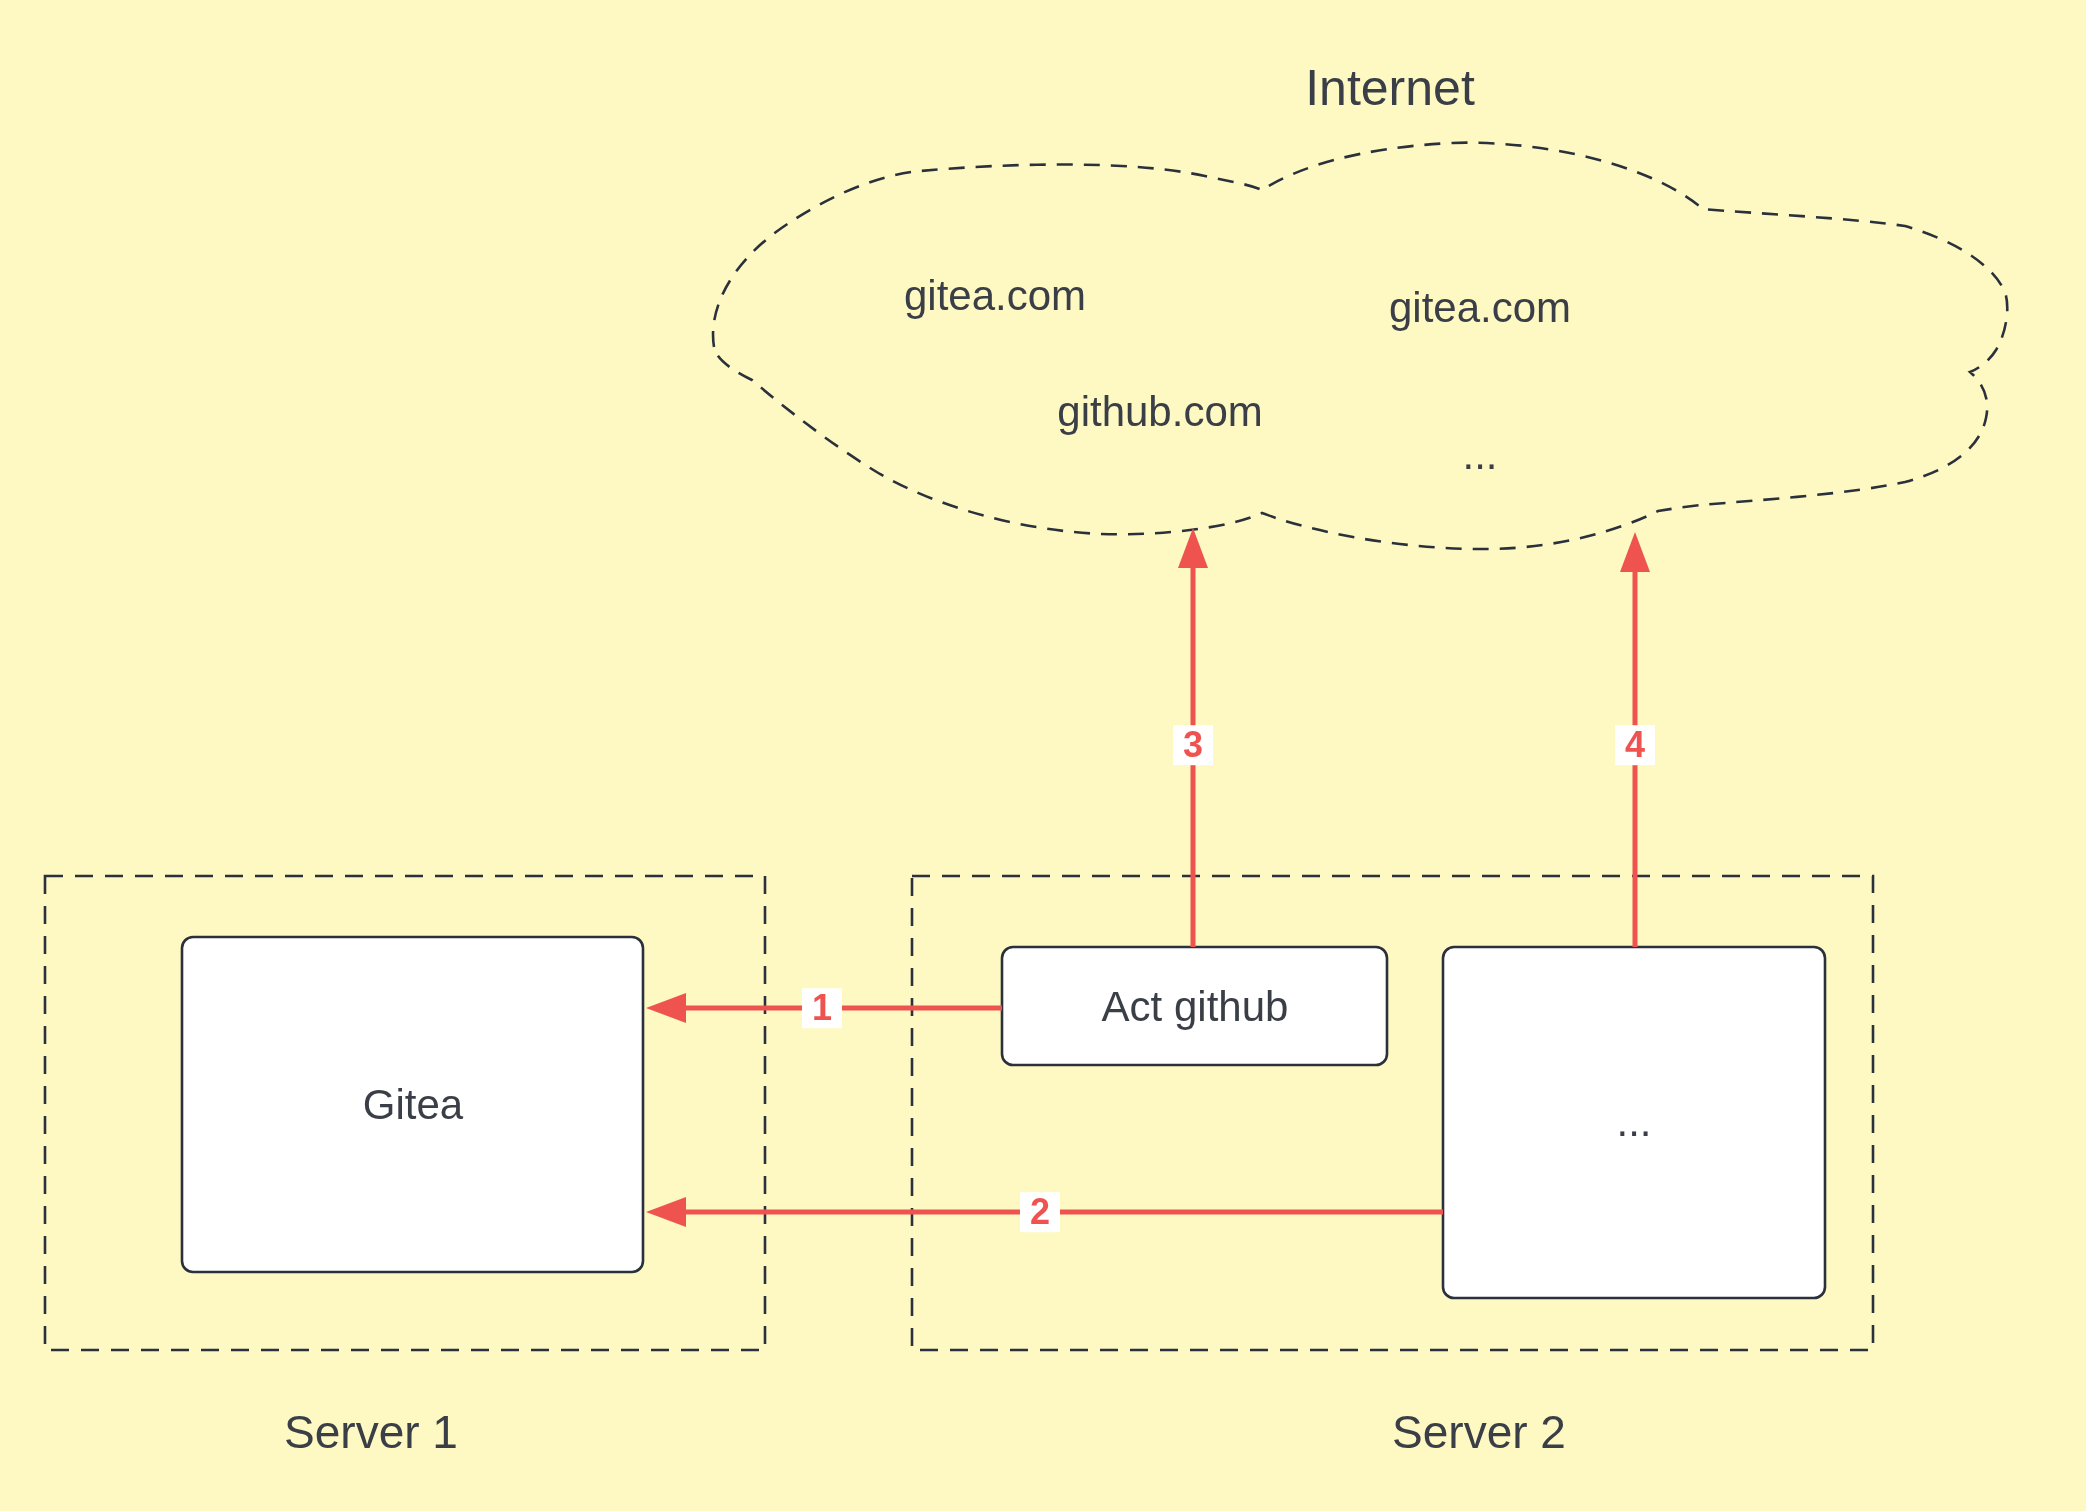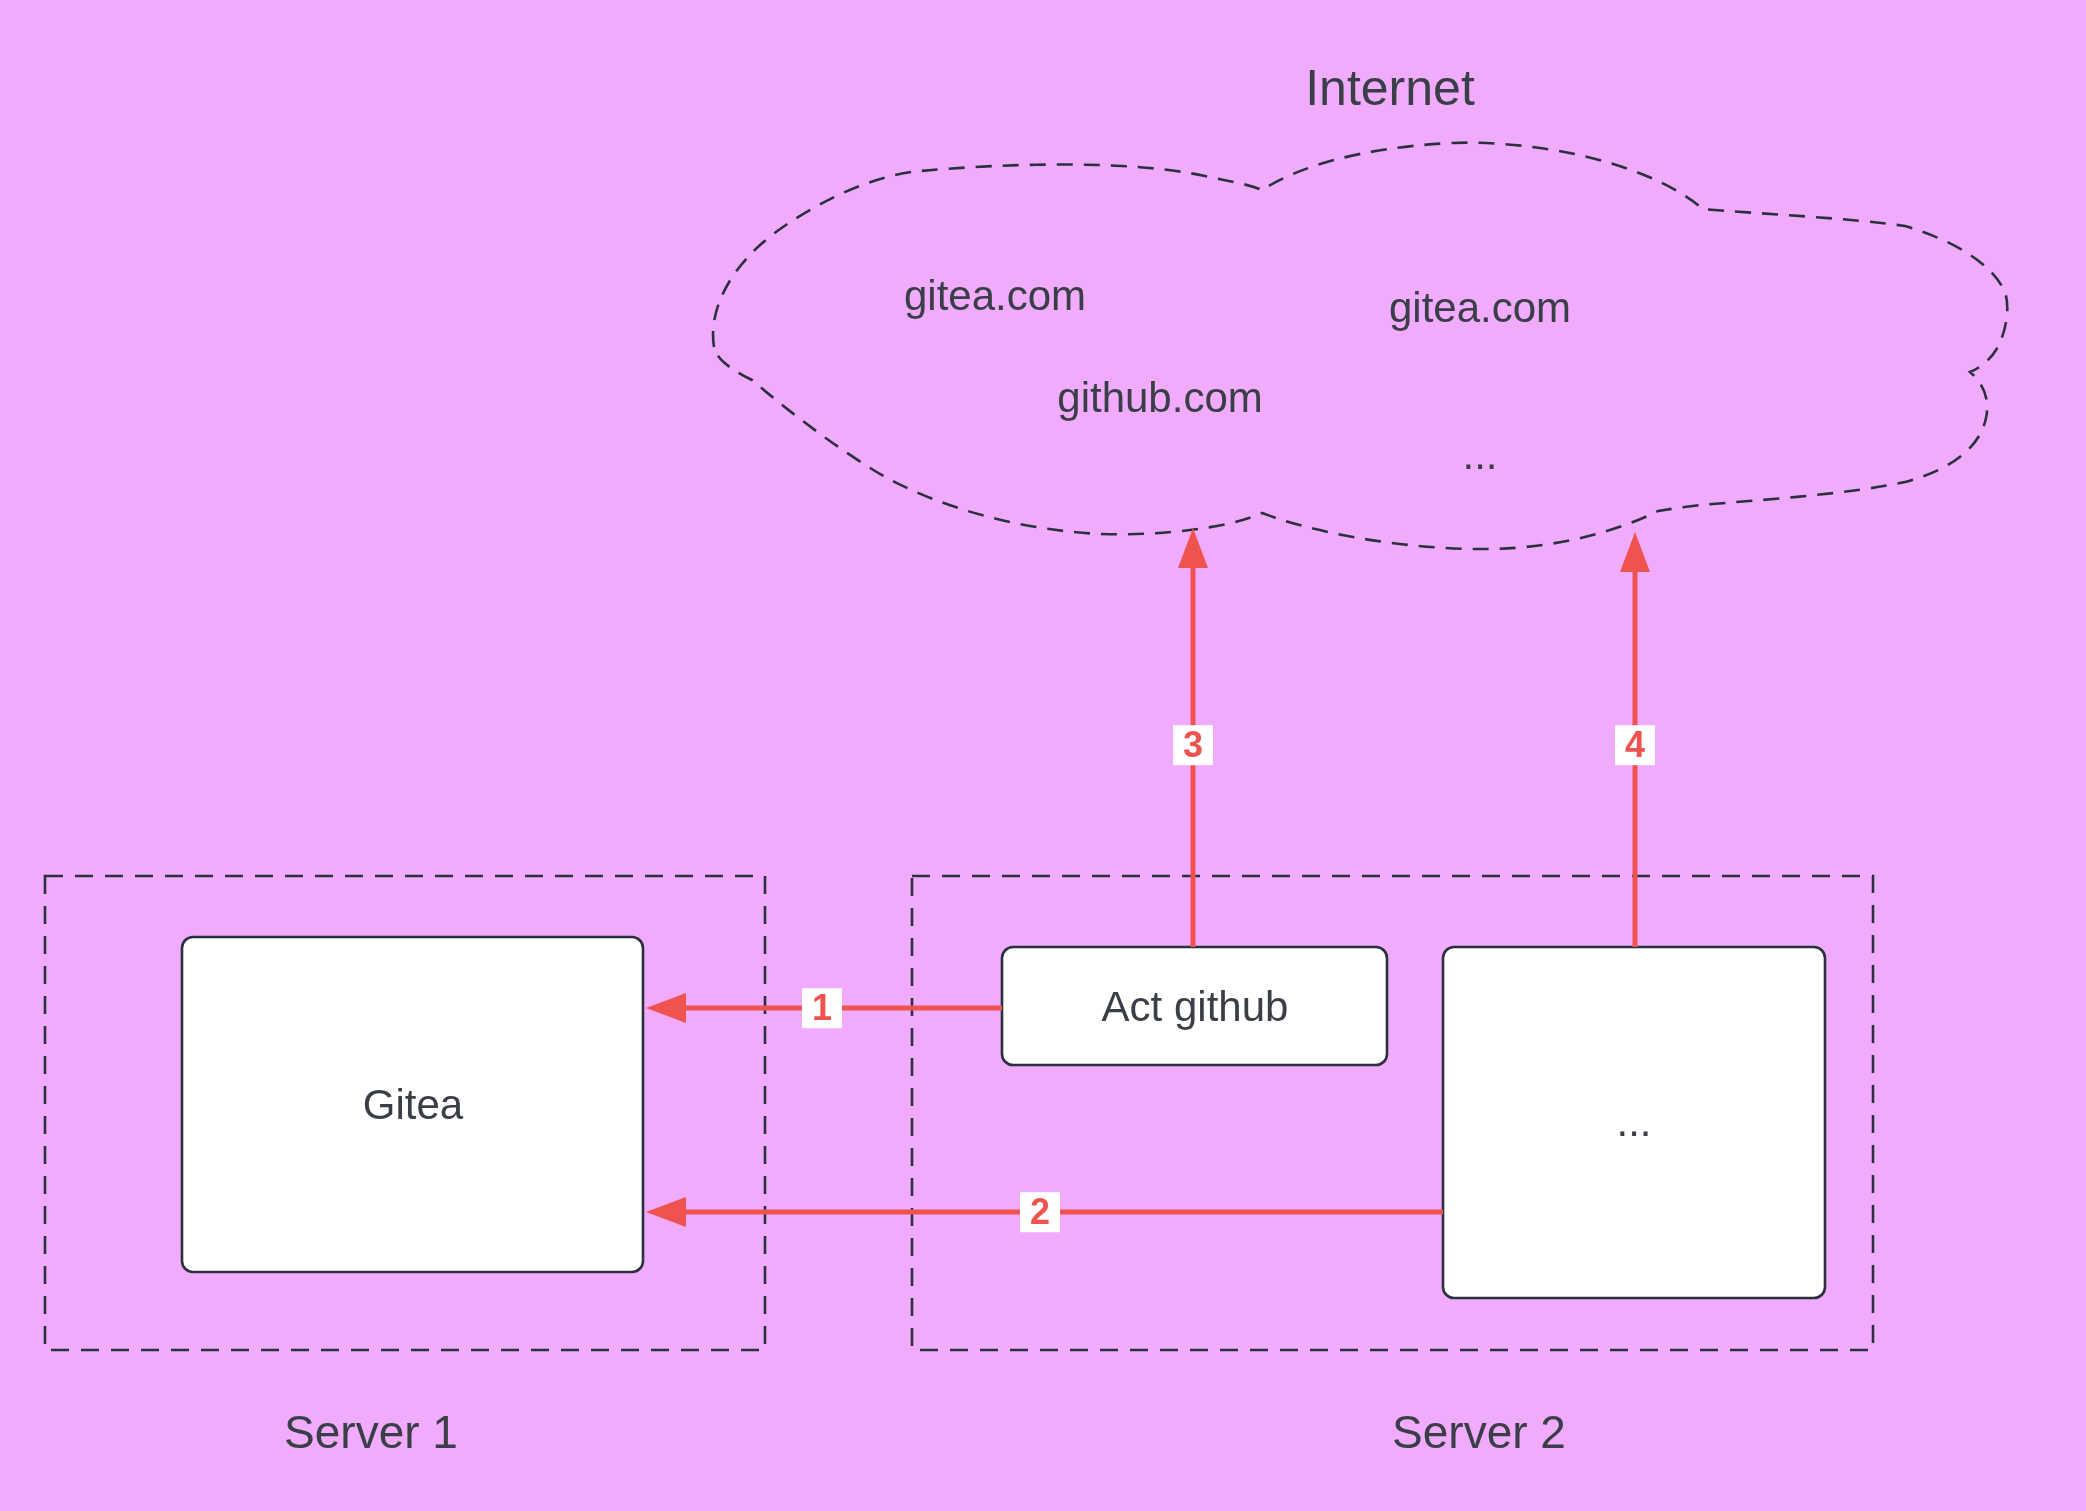"Internet" #stage { background: #f0abfc -> #fef9c3 }
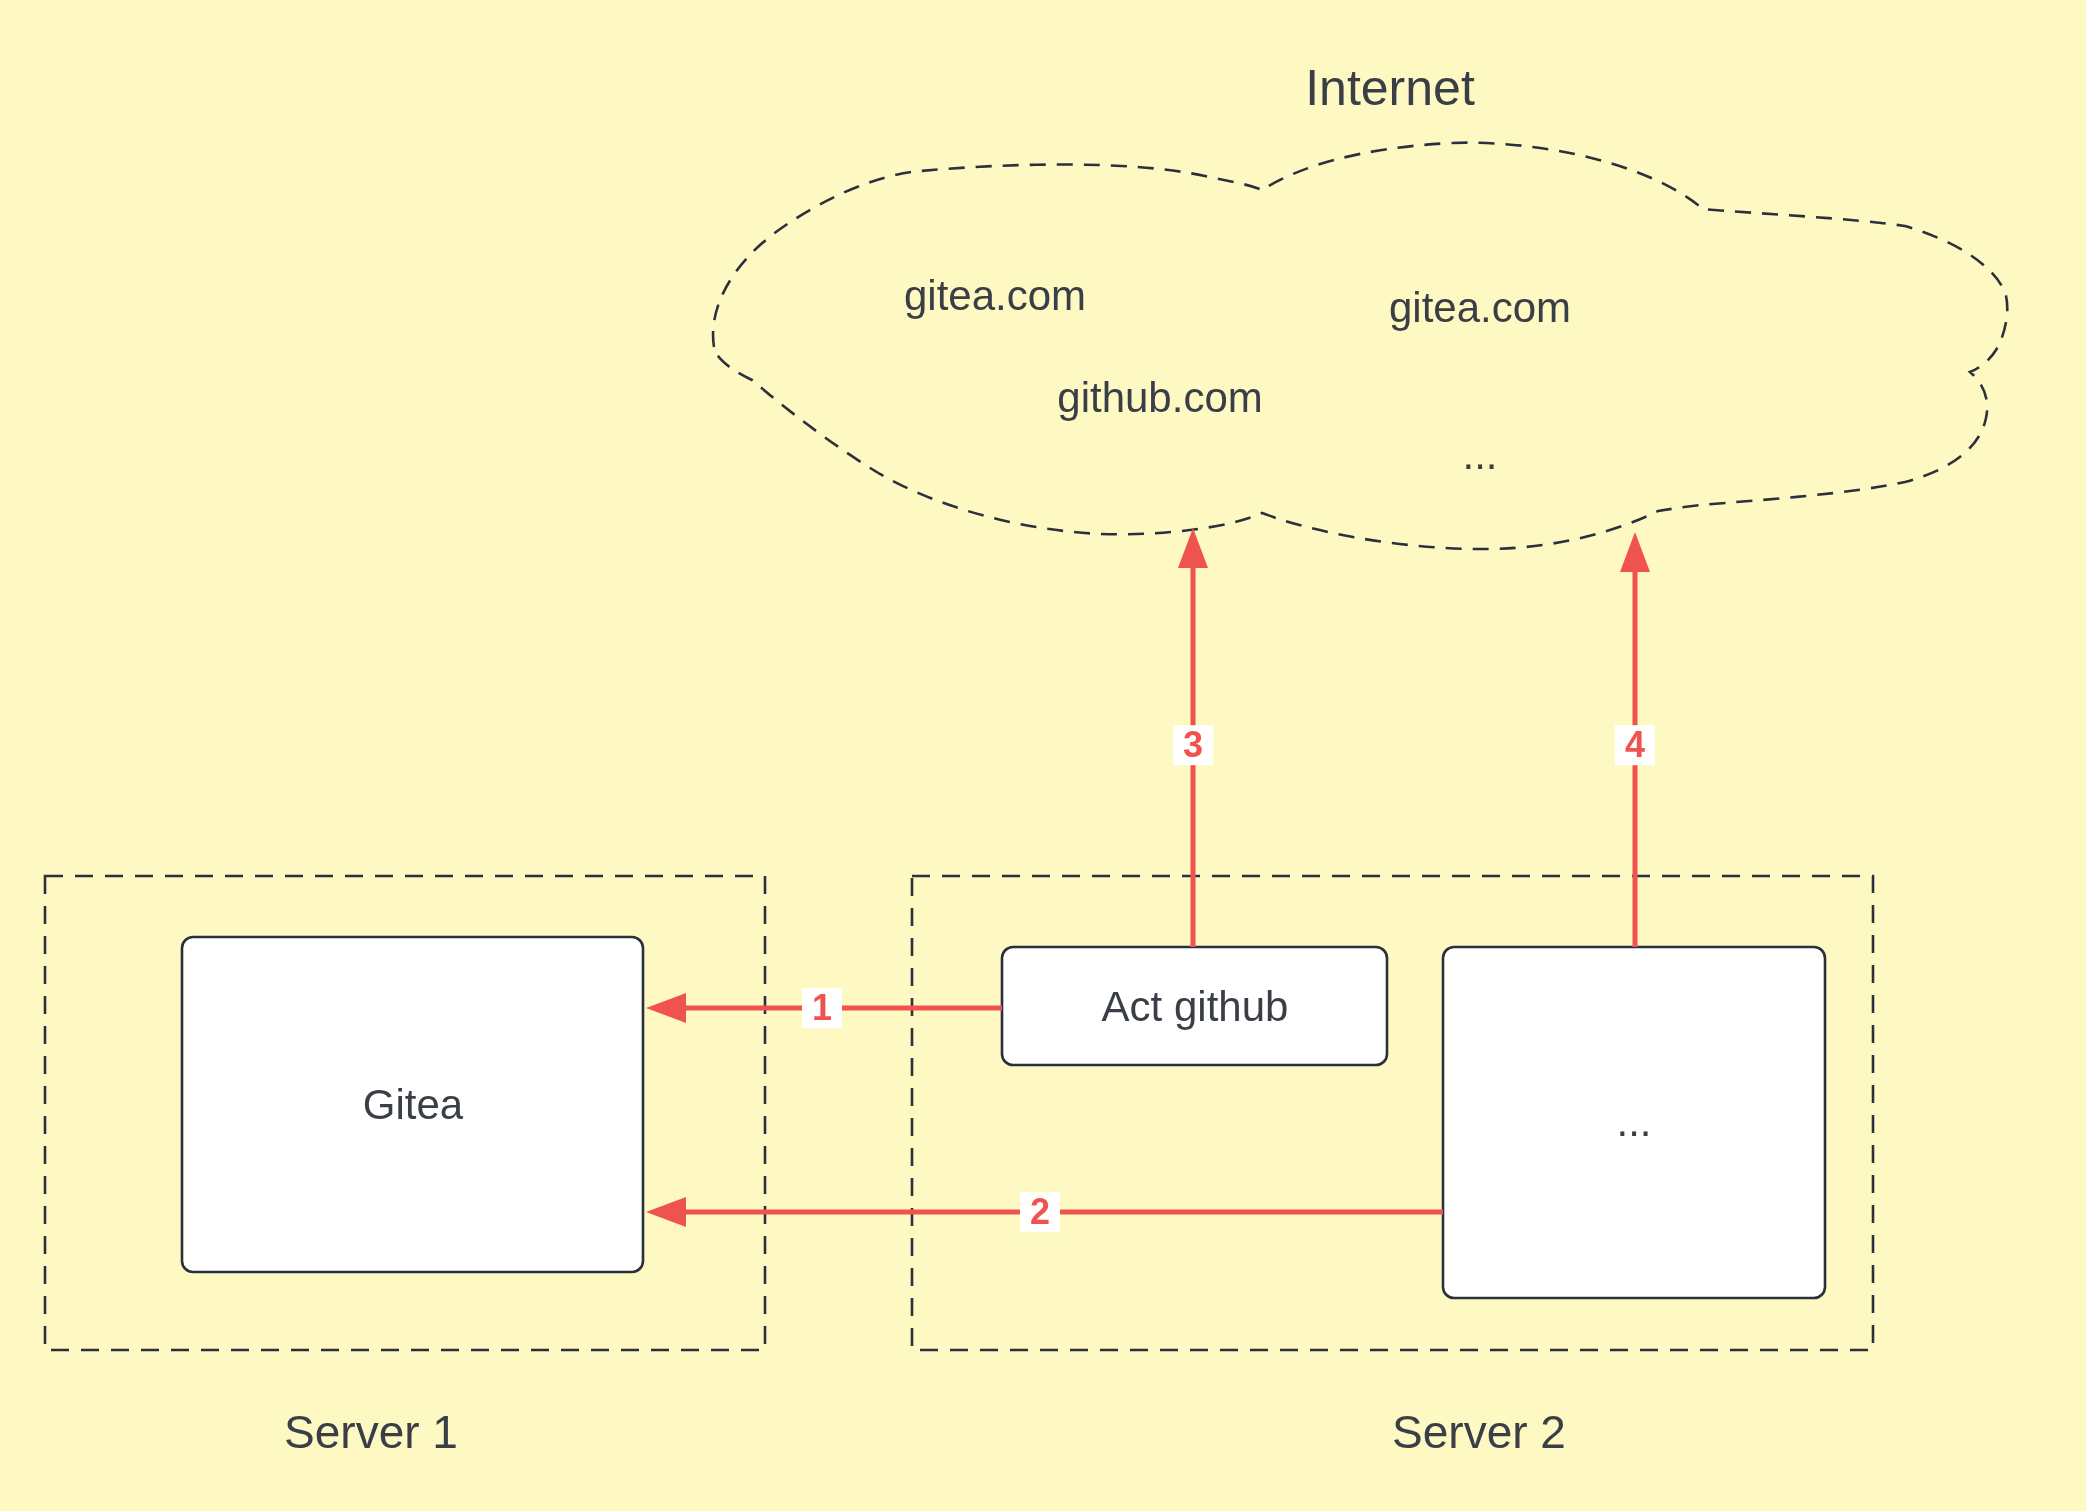"github.com" div.lbl { top: 398px -> 412px }
